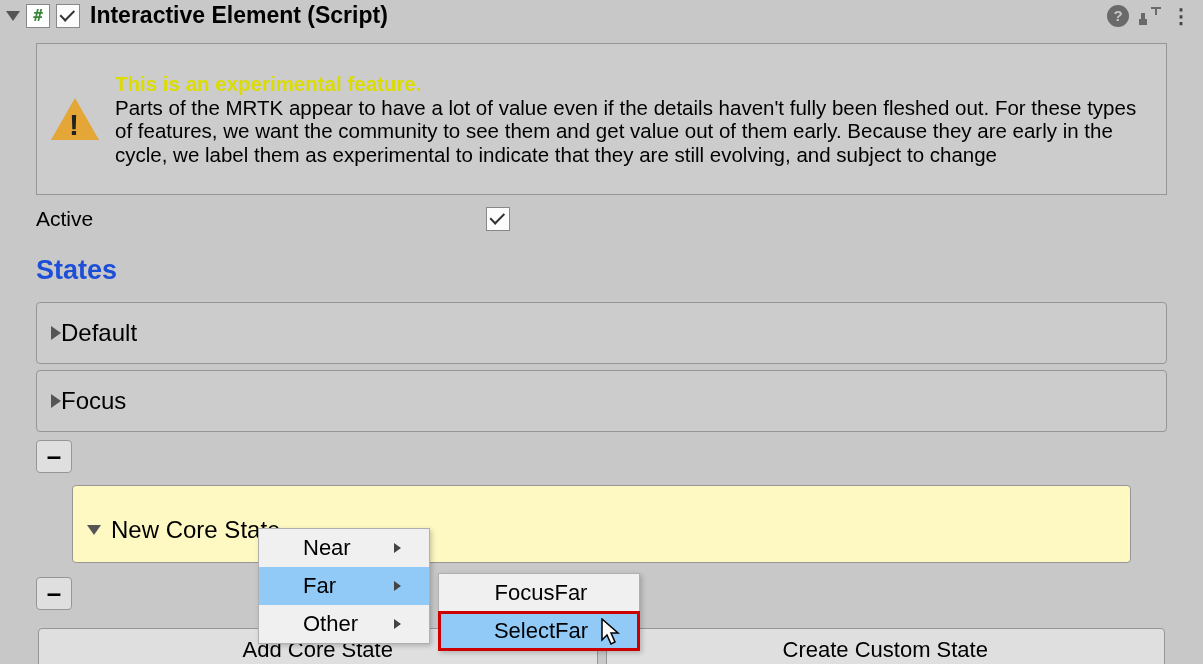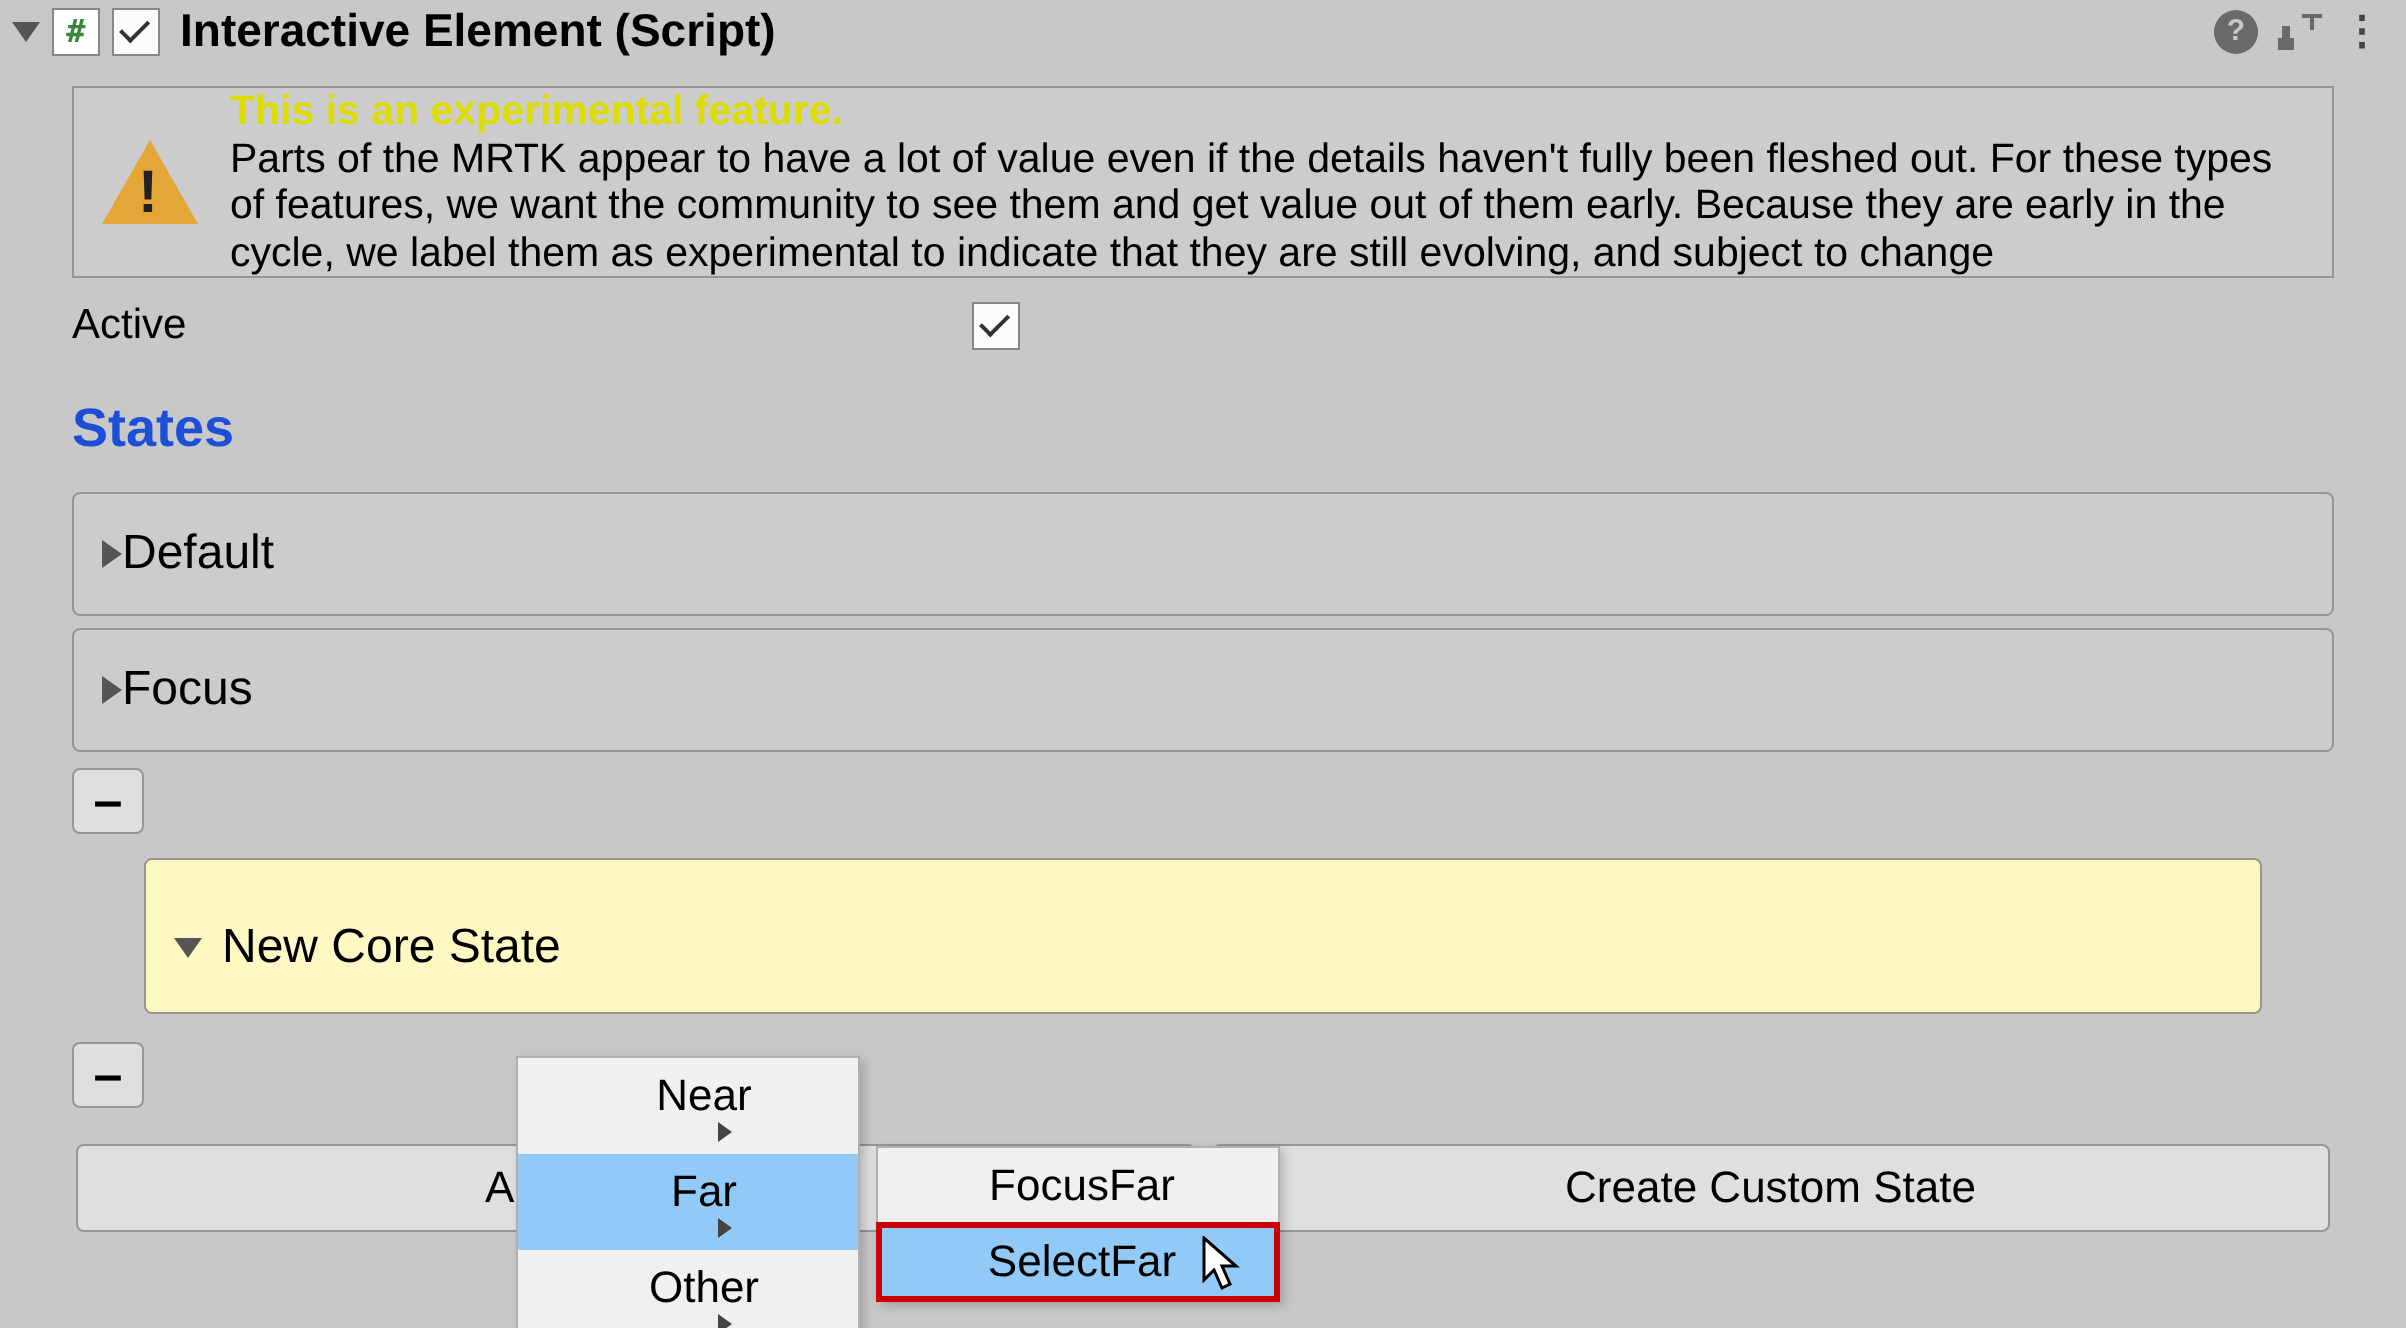"This is an experimental feature." .warning-box { padding: 0 14px -> 28px 14px }
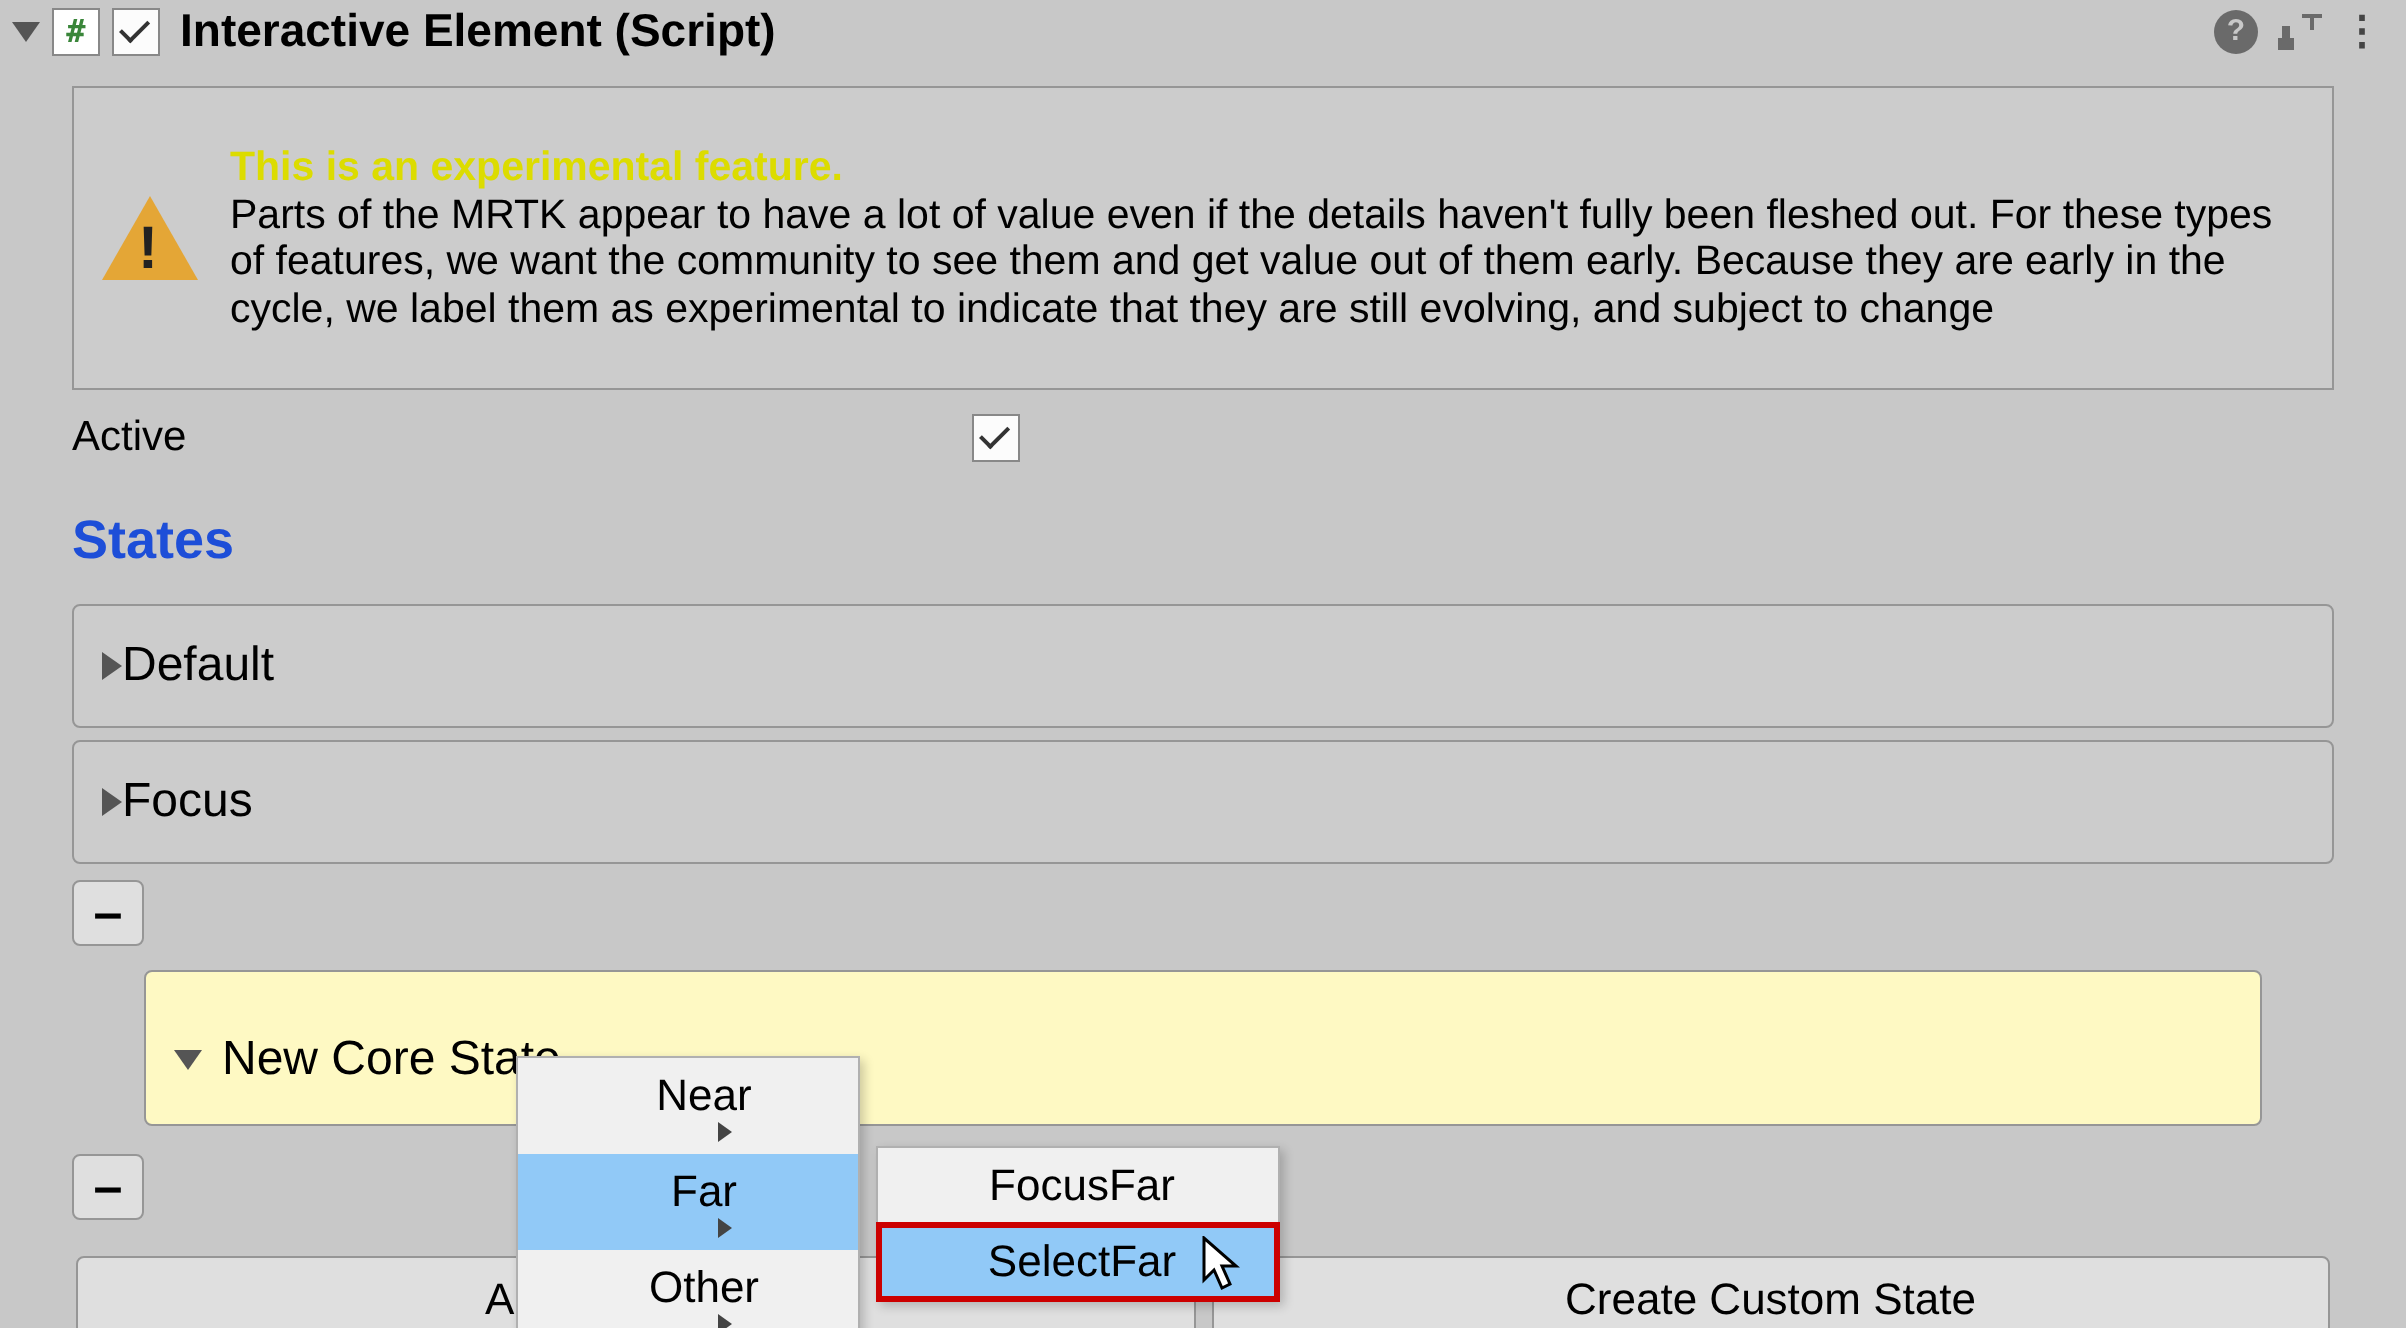"Near" .context-menu-item { flex-direction: column -> none }
